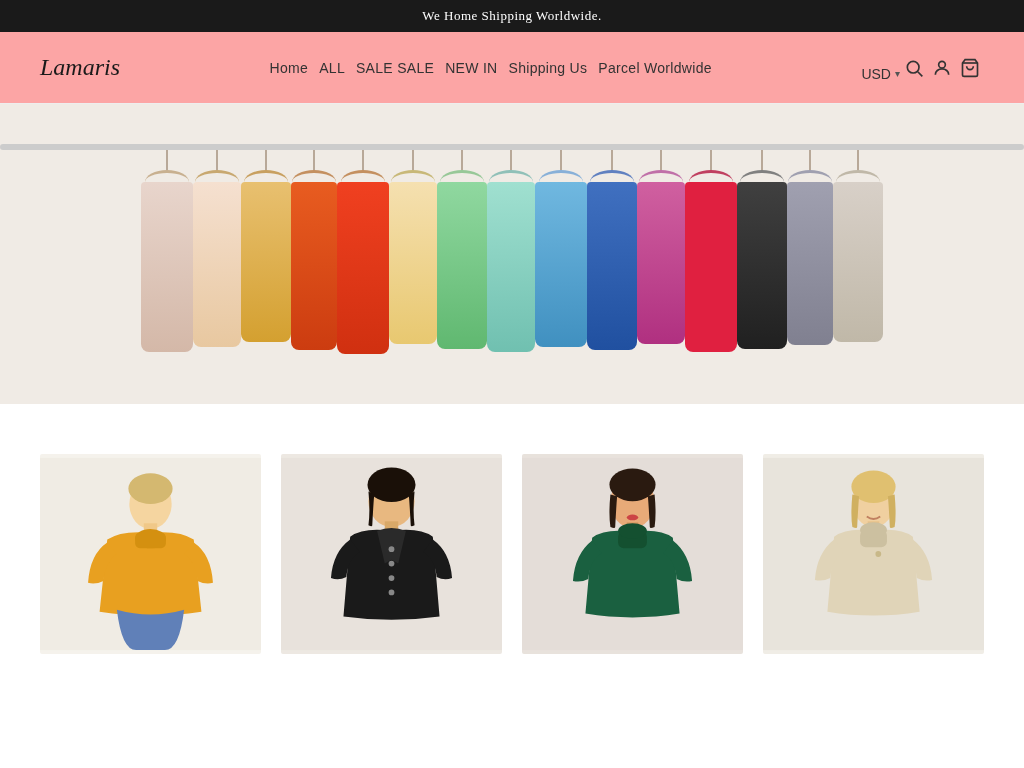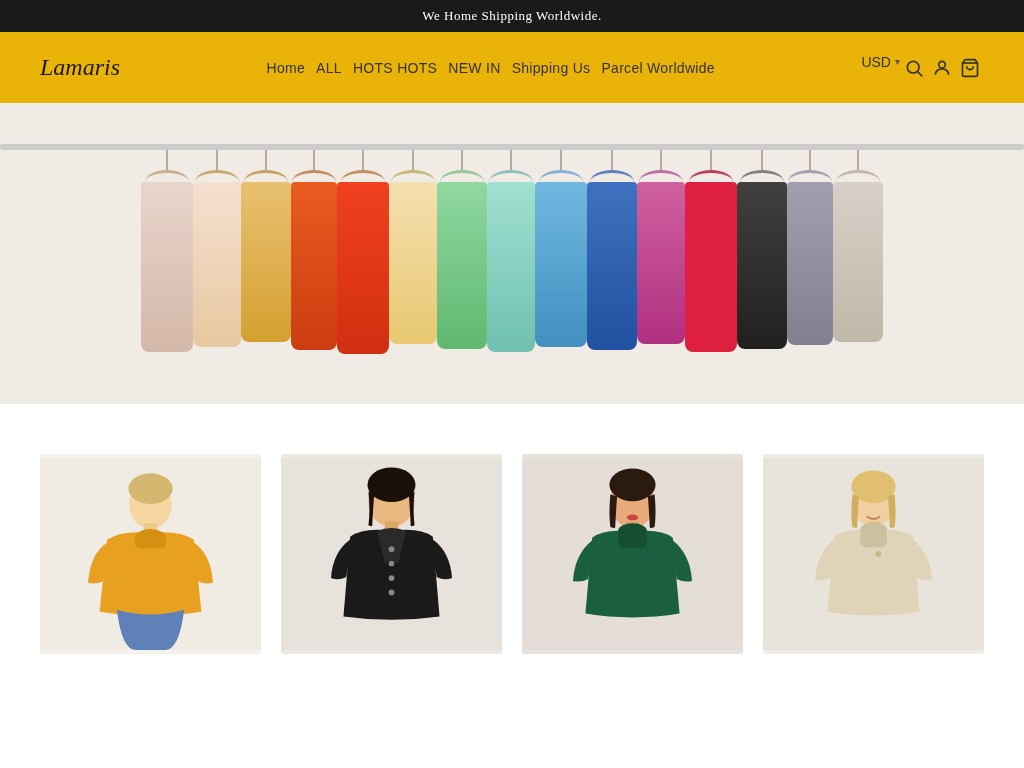"Lamaris" .header { background: #eab308 -> #fca5a5 }
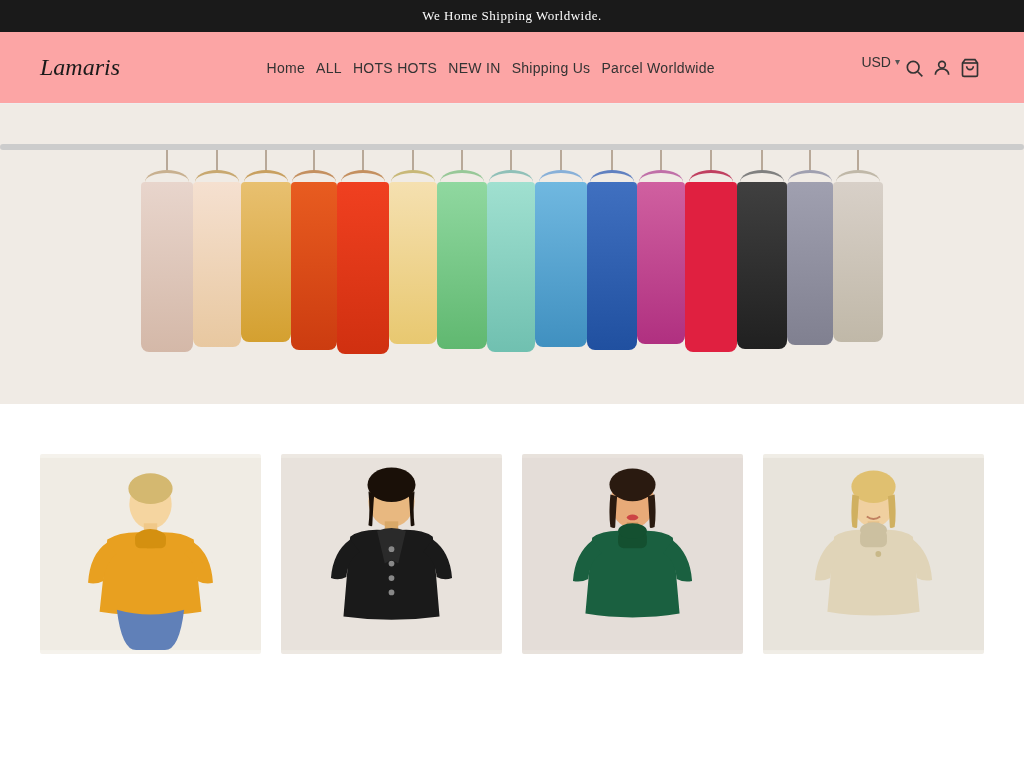"HOTS HOTS" a.nav-item { text: HOTS HOTS -> SALE SALE }
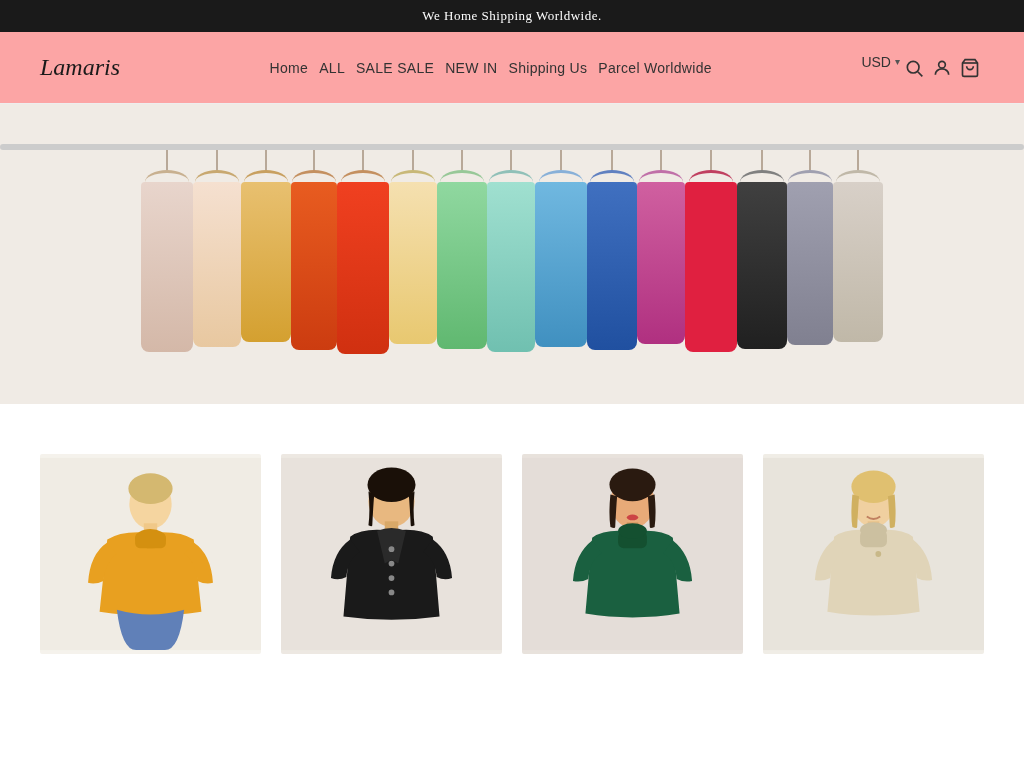"USD" .header-actions { align-items: flex-start -> flex-end }
